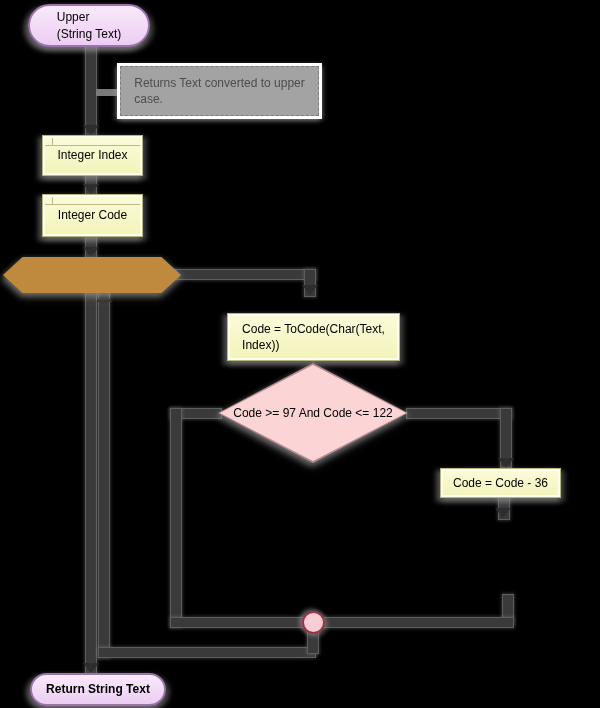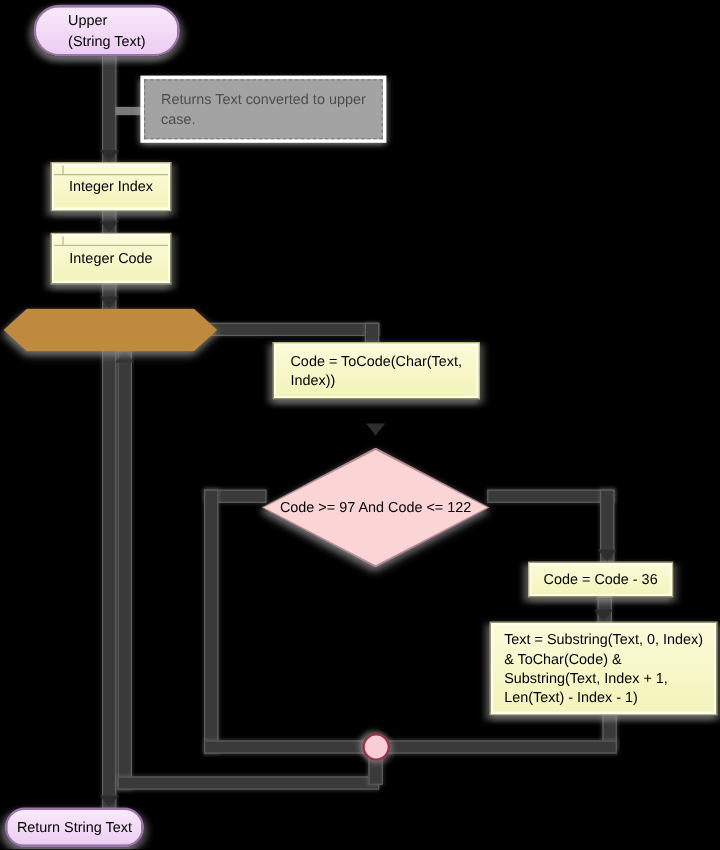"Code = ToCode(Char(Text," div.ybox { top: 285px -> 313px }
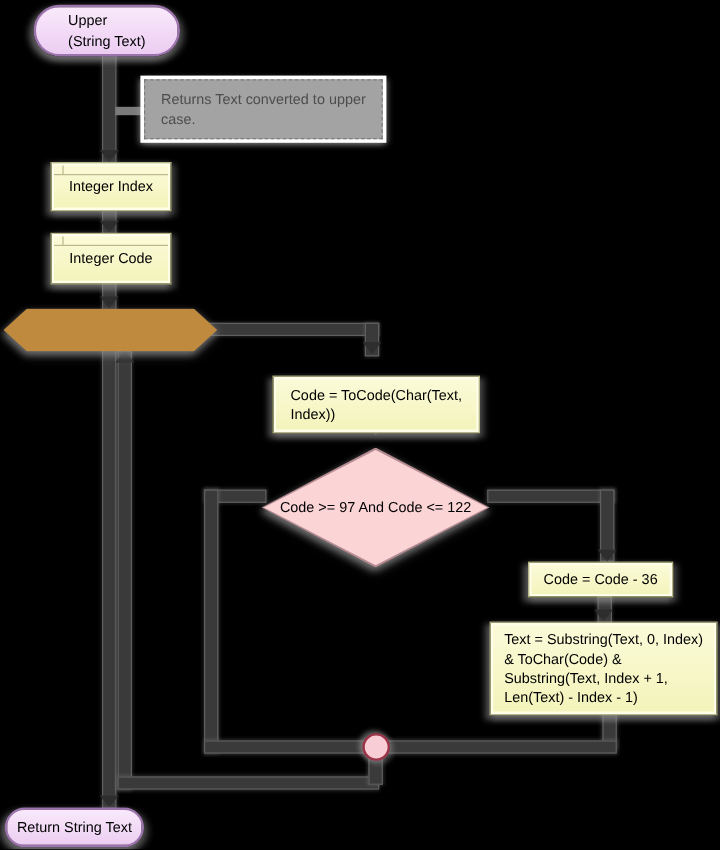"Code >= 97 And Code" div.diamond { top: 373px -> 363px }
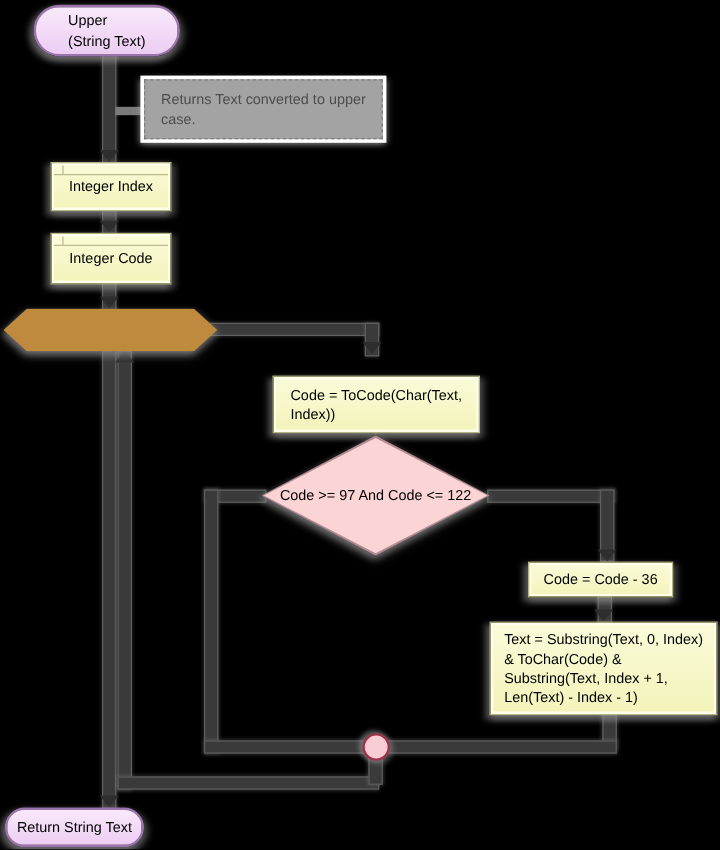"Text = Substring(Text, 0, Index)" div.ybox { html: <div> <div>Text = Substring(Text, 0, Index) &amp; ToChar(Code) &amp; Substring(Text, Index + 1, Len(Text) - Index - 1)</div> </div> -> none }
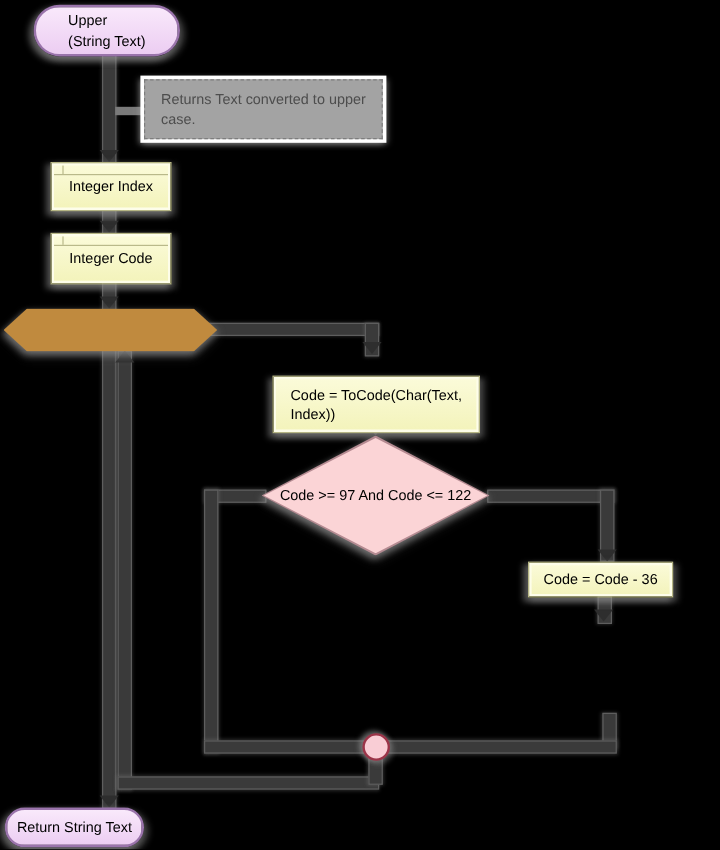"Return String Text" div.stadium { font-weight: none -> bold; left: 4px -> 30px; width: 116px -> 136px }
